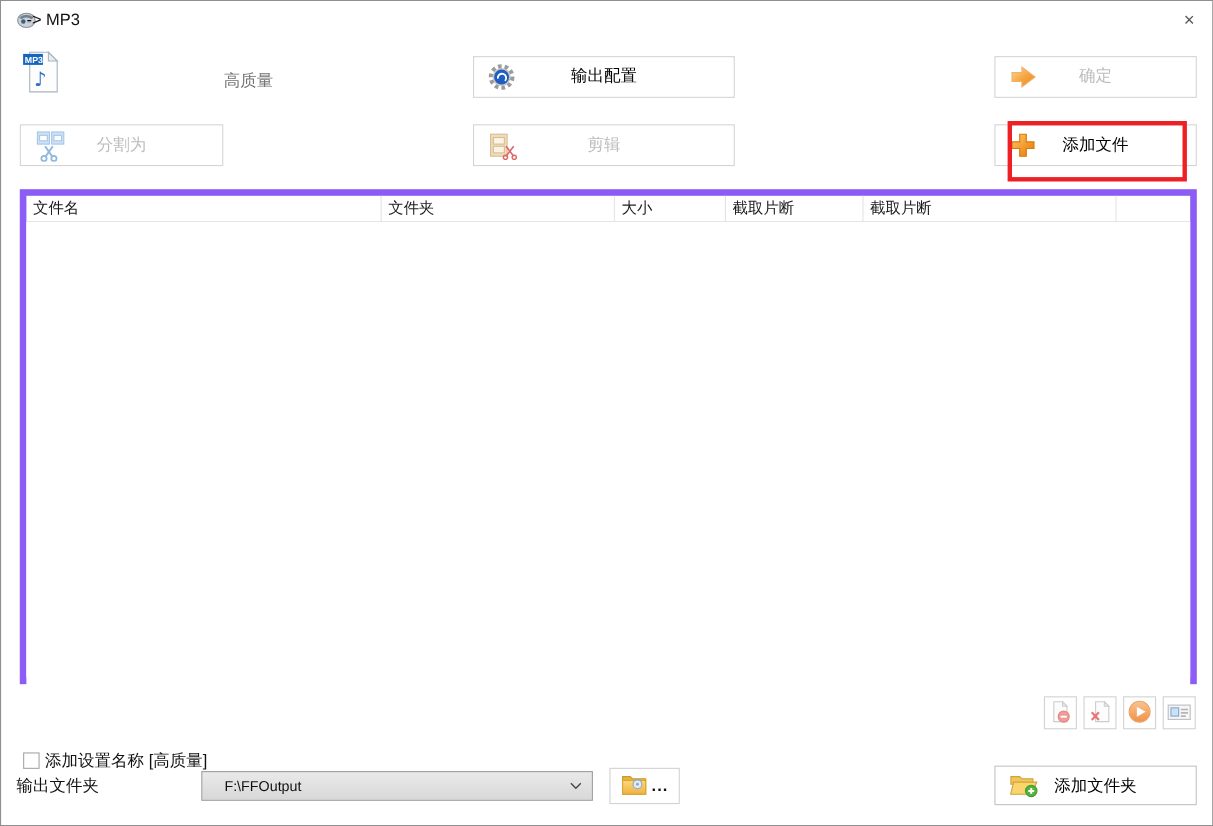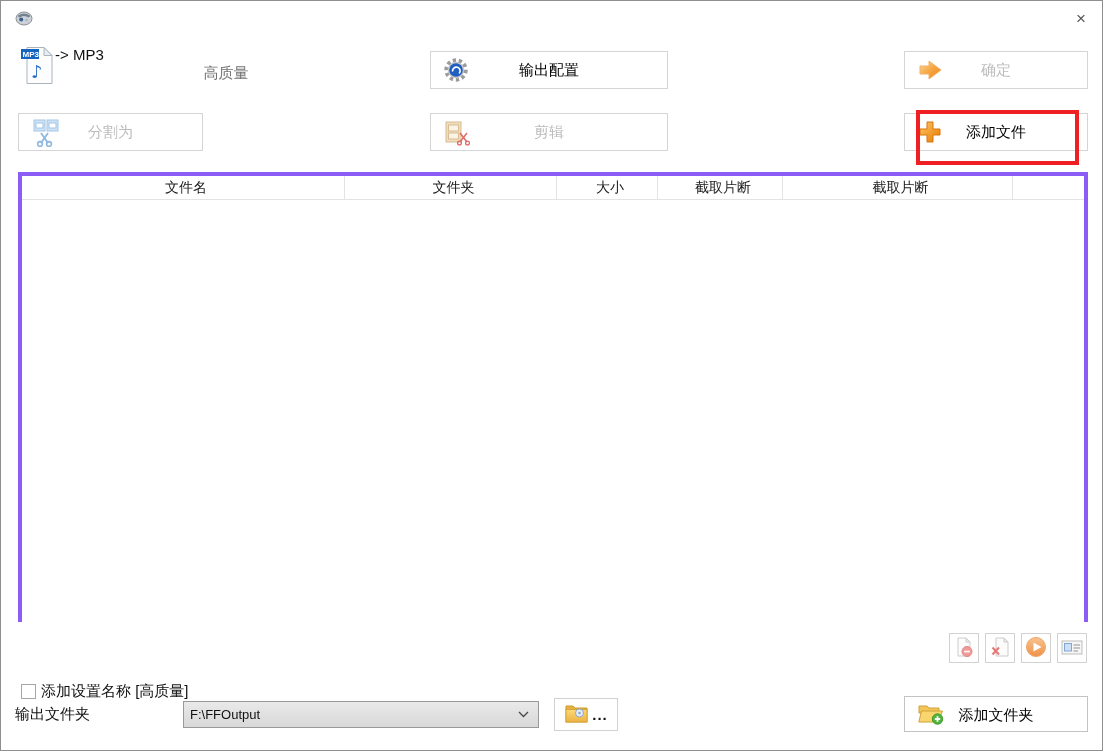"-> MP3" .win-title { left: 54px -> 23px; margin-top: 36px -> none }
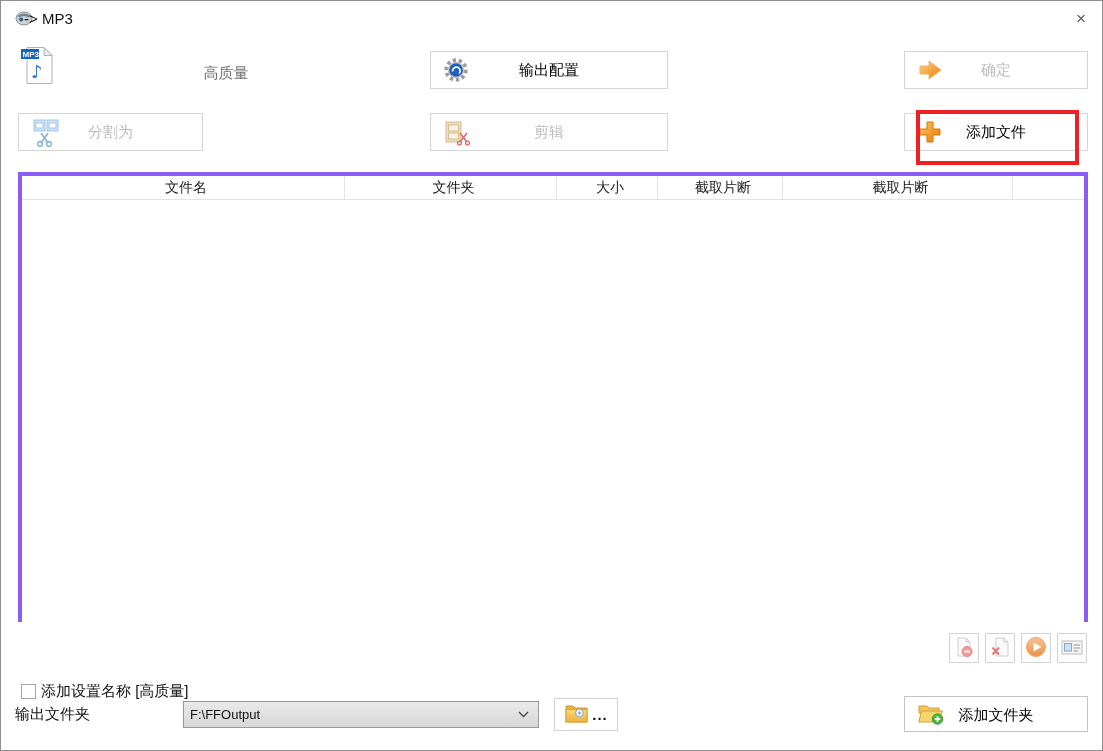"文件名" .file-table { border: 4px solid #8b5cf6 -> 6px solid #8b5cf6; text-align: center -> none }
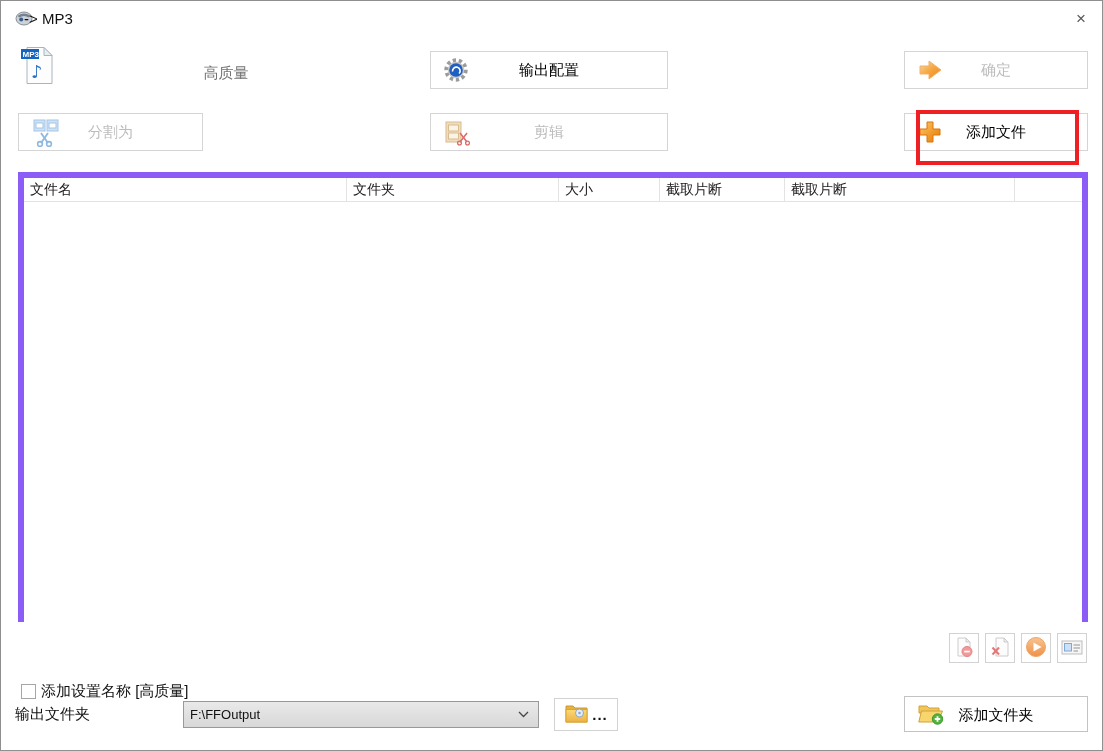"F:\FFOutput" .combo-value { padding-left: 6px -> 20px }
